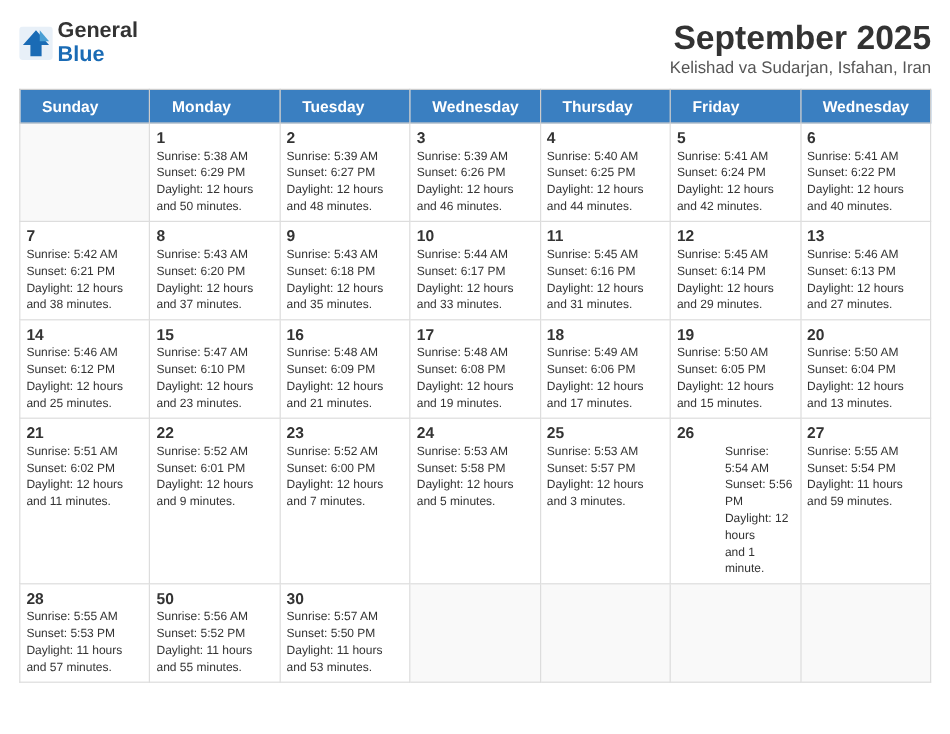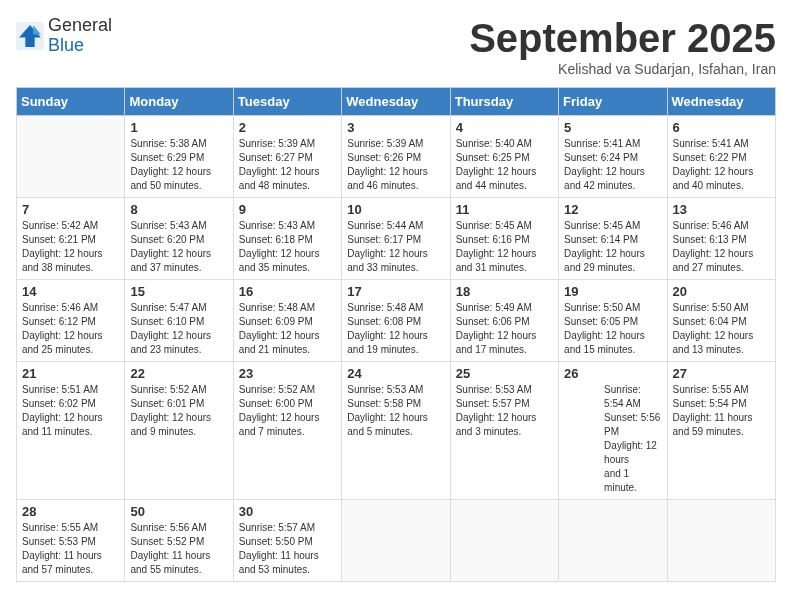"General" .logo-text { font-weight: normal -> bold }
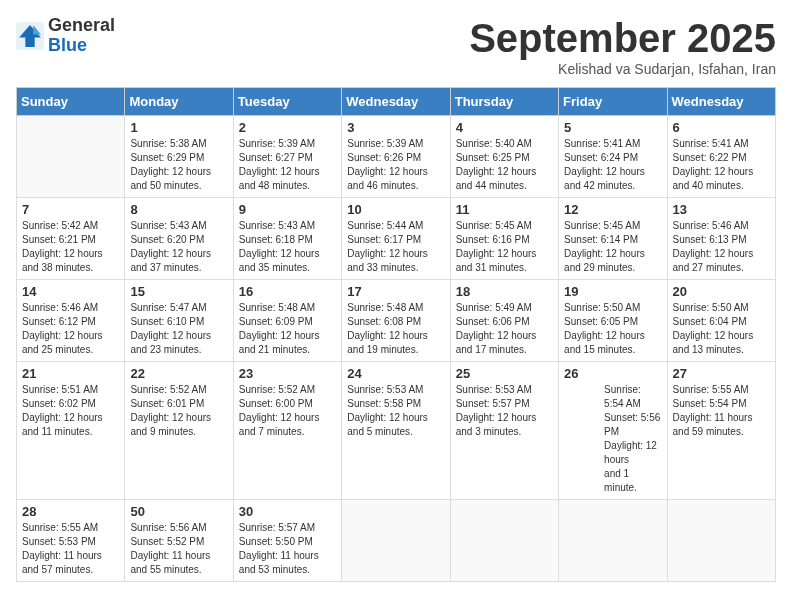"September 2025" .month-title { font-size: 40px -> 28px }
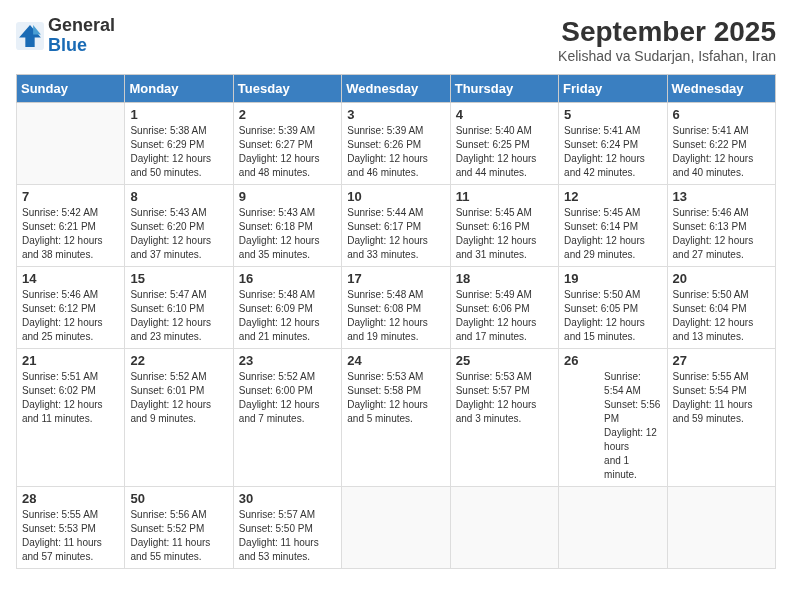"Sunday" th { padding: 6px 4px -> 6px 18px }
